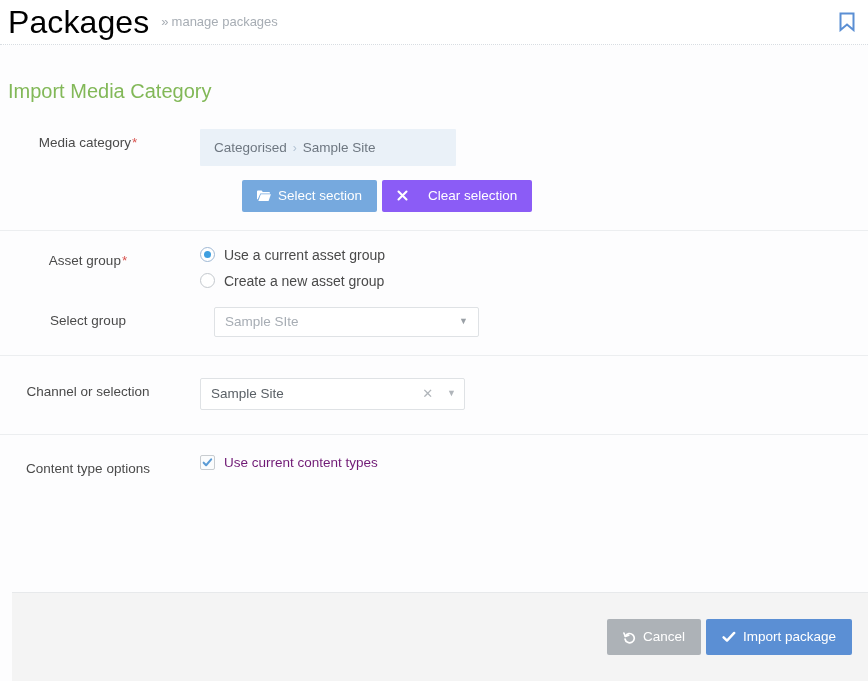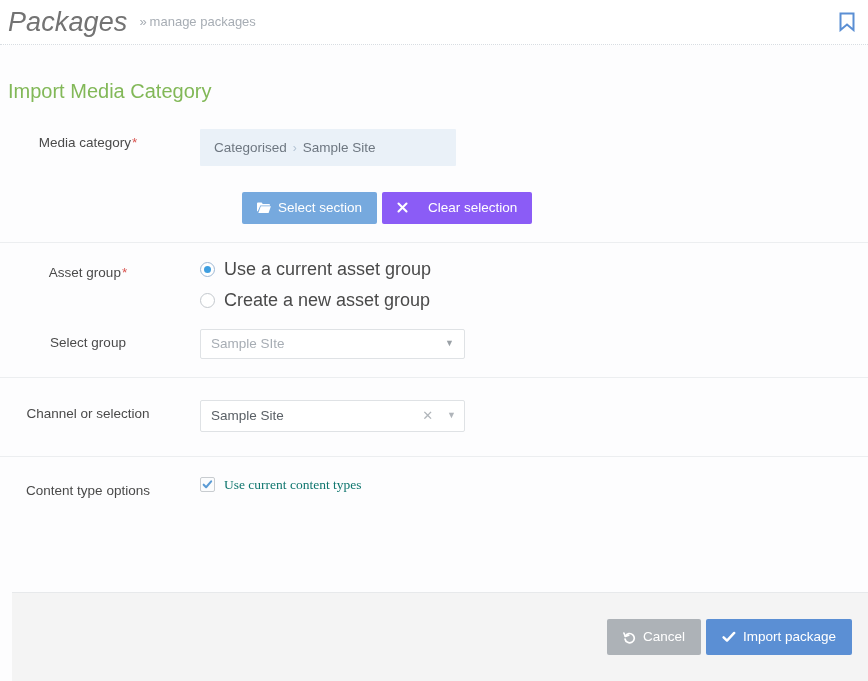"Packages" .topbar-title { color: #737373 -> #000000; font-size: 27px -> 32px; font-style: italic -> none }
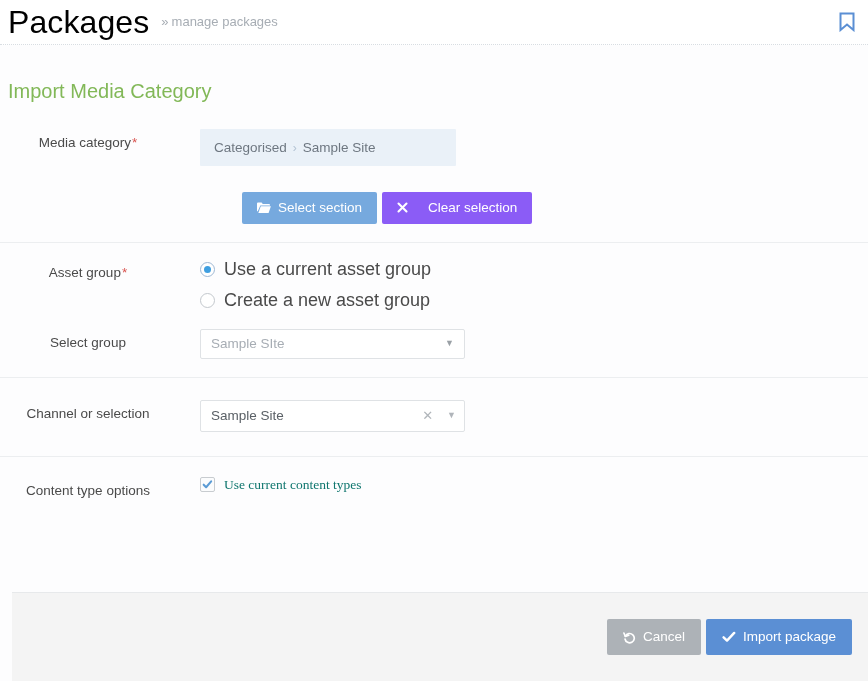"Select section" .btn-row { margin-top: 26px -> 14px }
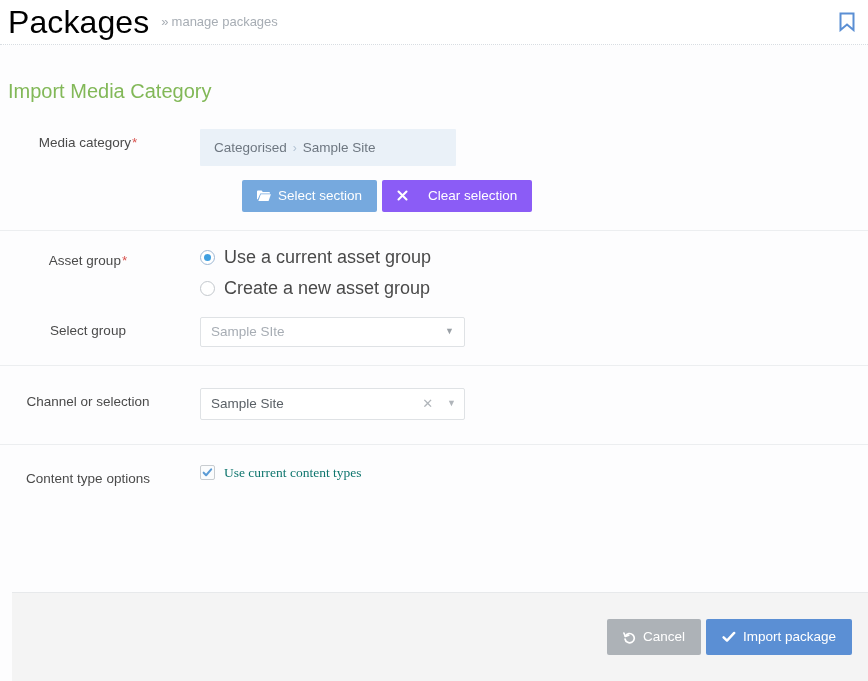"Use a current asset group" .radio-txt { font-size: 18px -> 14px }
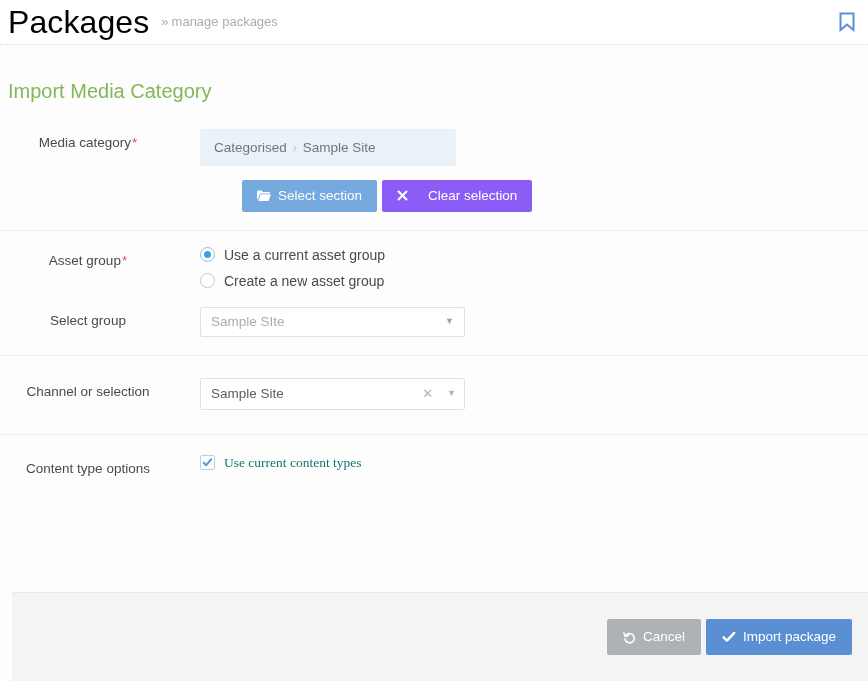"Select group" div.row { gap: none -> 14px }
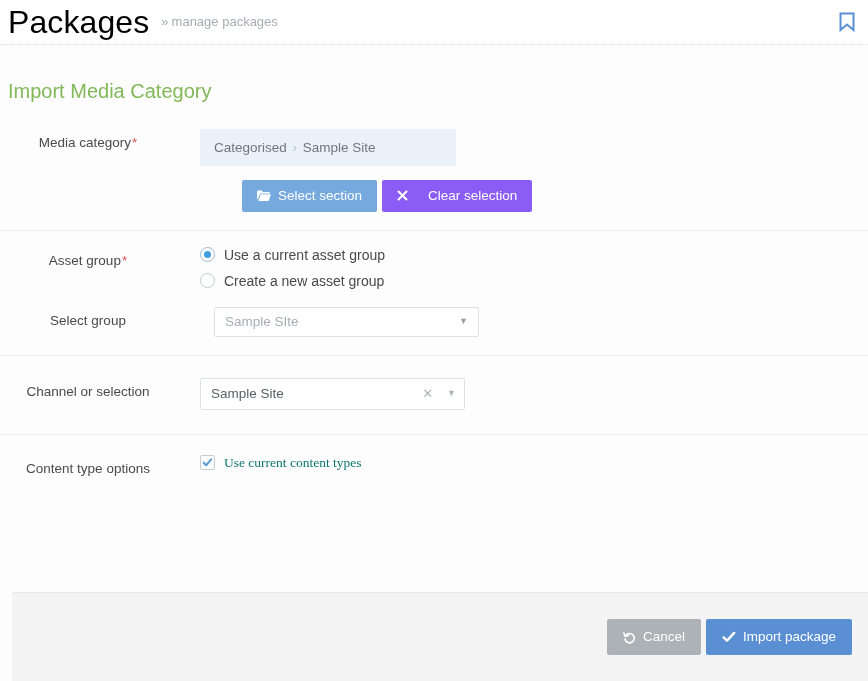"Use current content types" .check-txt { color: #0f766e -> #701a75; font-family: Liberation Serif, serif -> none }
